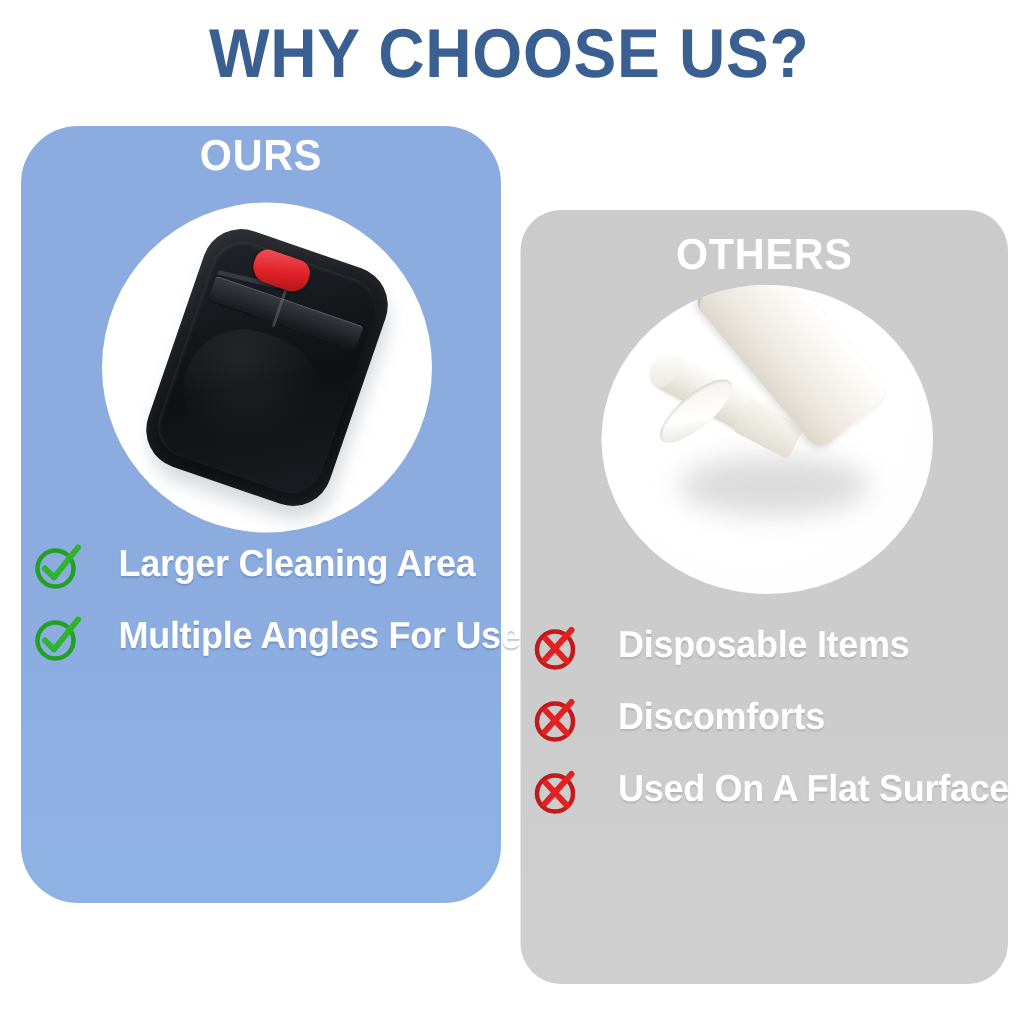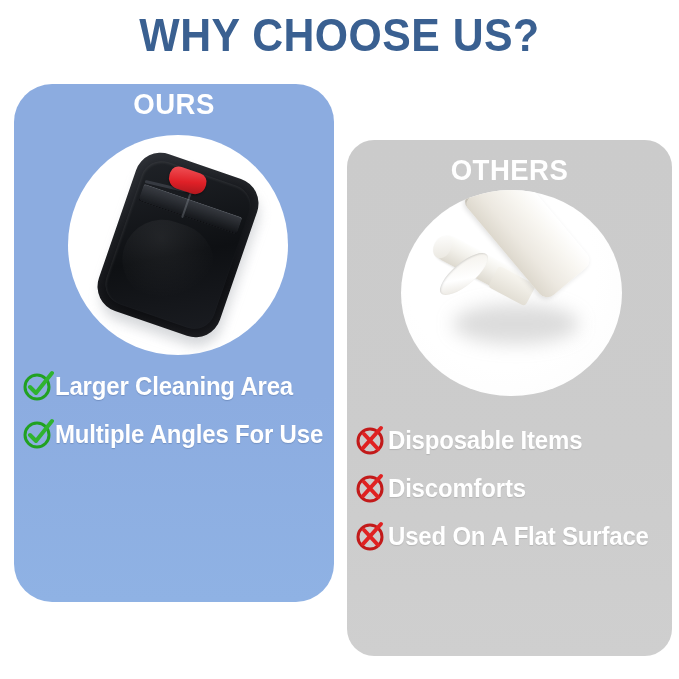"Larger Cleaning Area" .feature-item { align-items: center -> flex-start; gap: none -> 24px }
